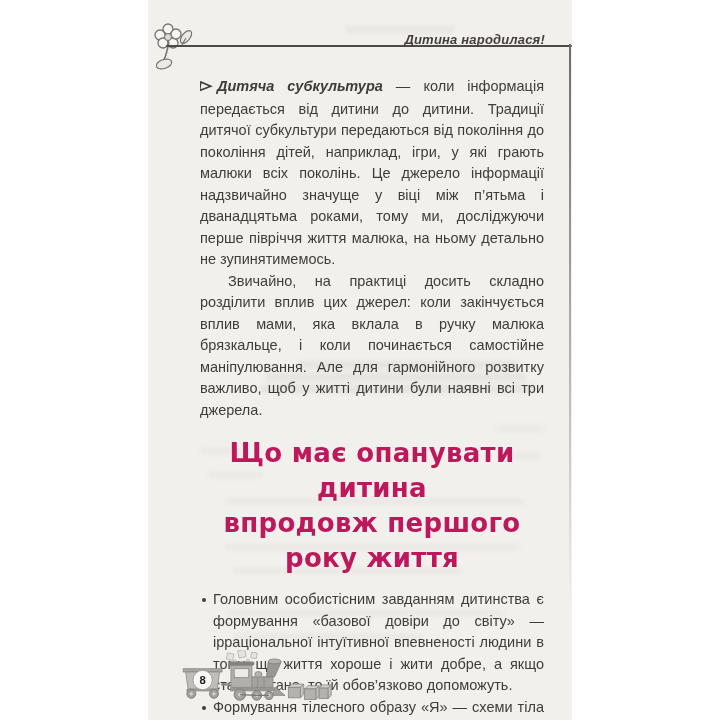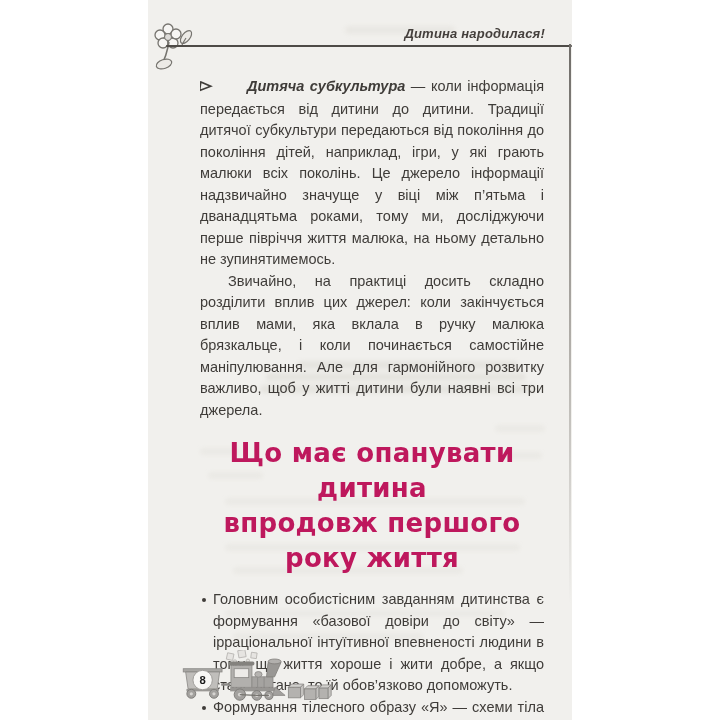"Дитина народилася!" .header-title { top: 26px -> 32px }
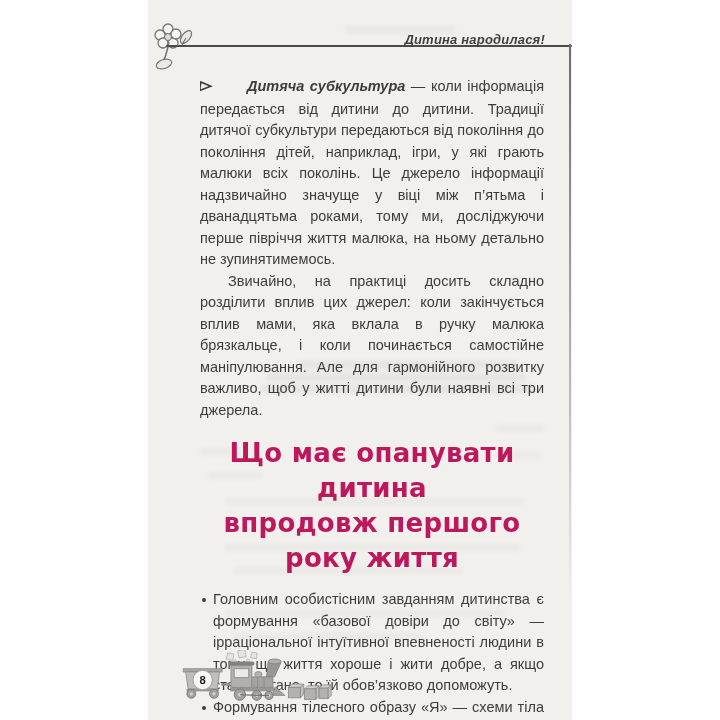"Дитяча субкультура" .para1 .lead { margin-left: 30px -> none }
